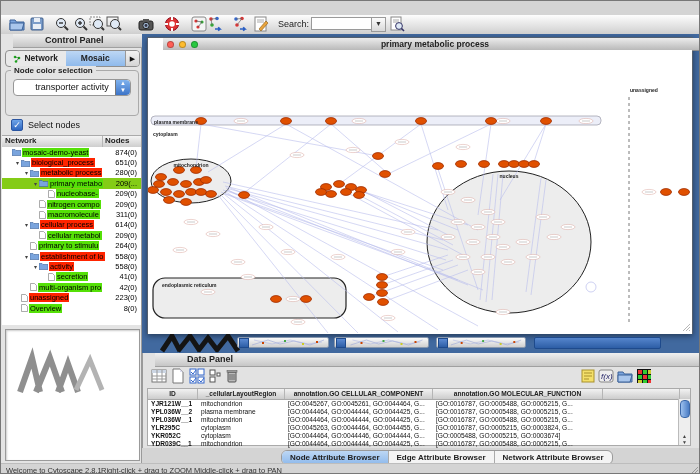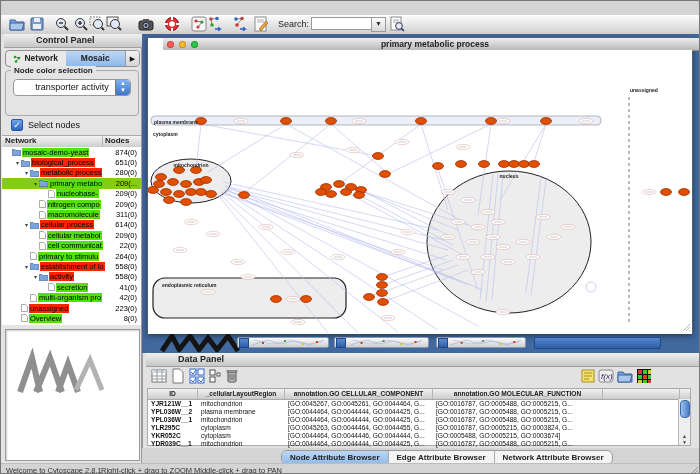"Control Panel" .phead { left: 3px -> 12px }
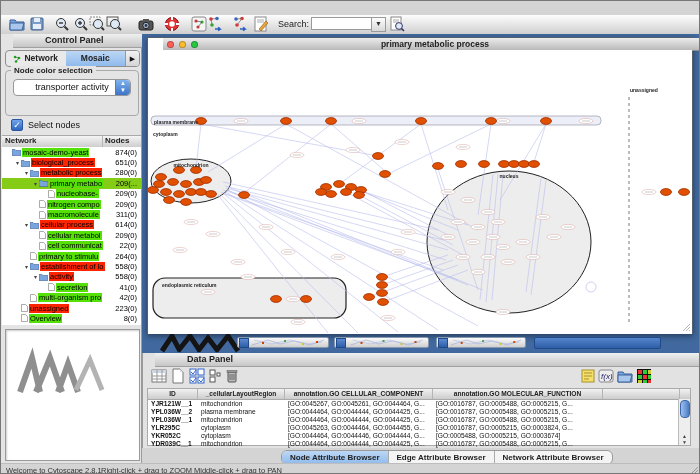"cell communicat" div.tree-row { html: <div> <span></span> <span></span> <svg> <path></path> </svg> <span>cell communicat</span> <span>22(0)</span> </div> -> none }
